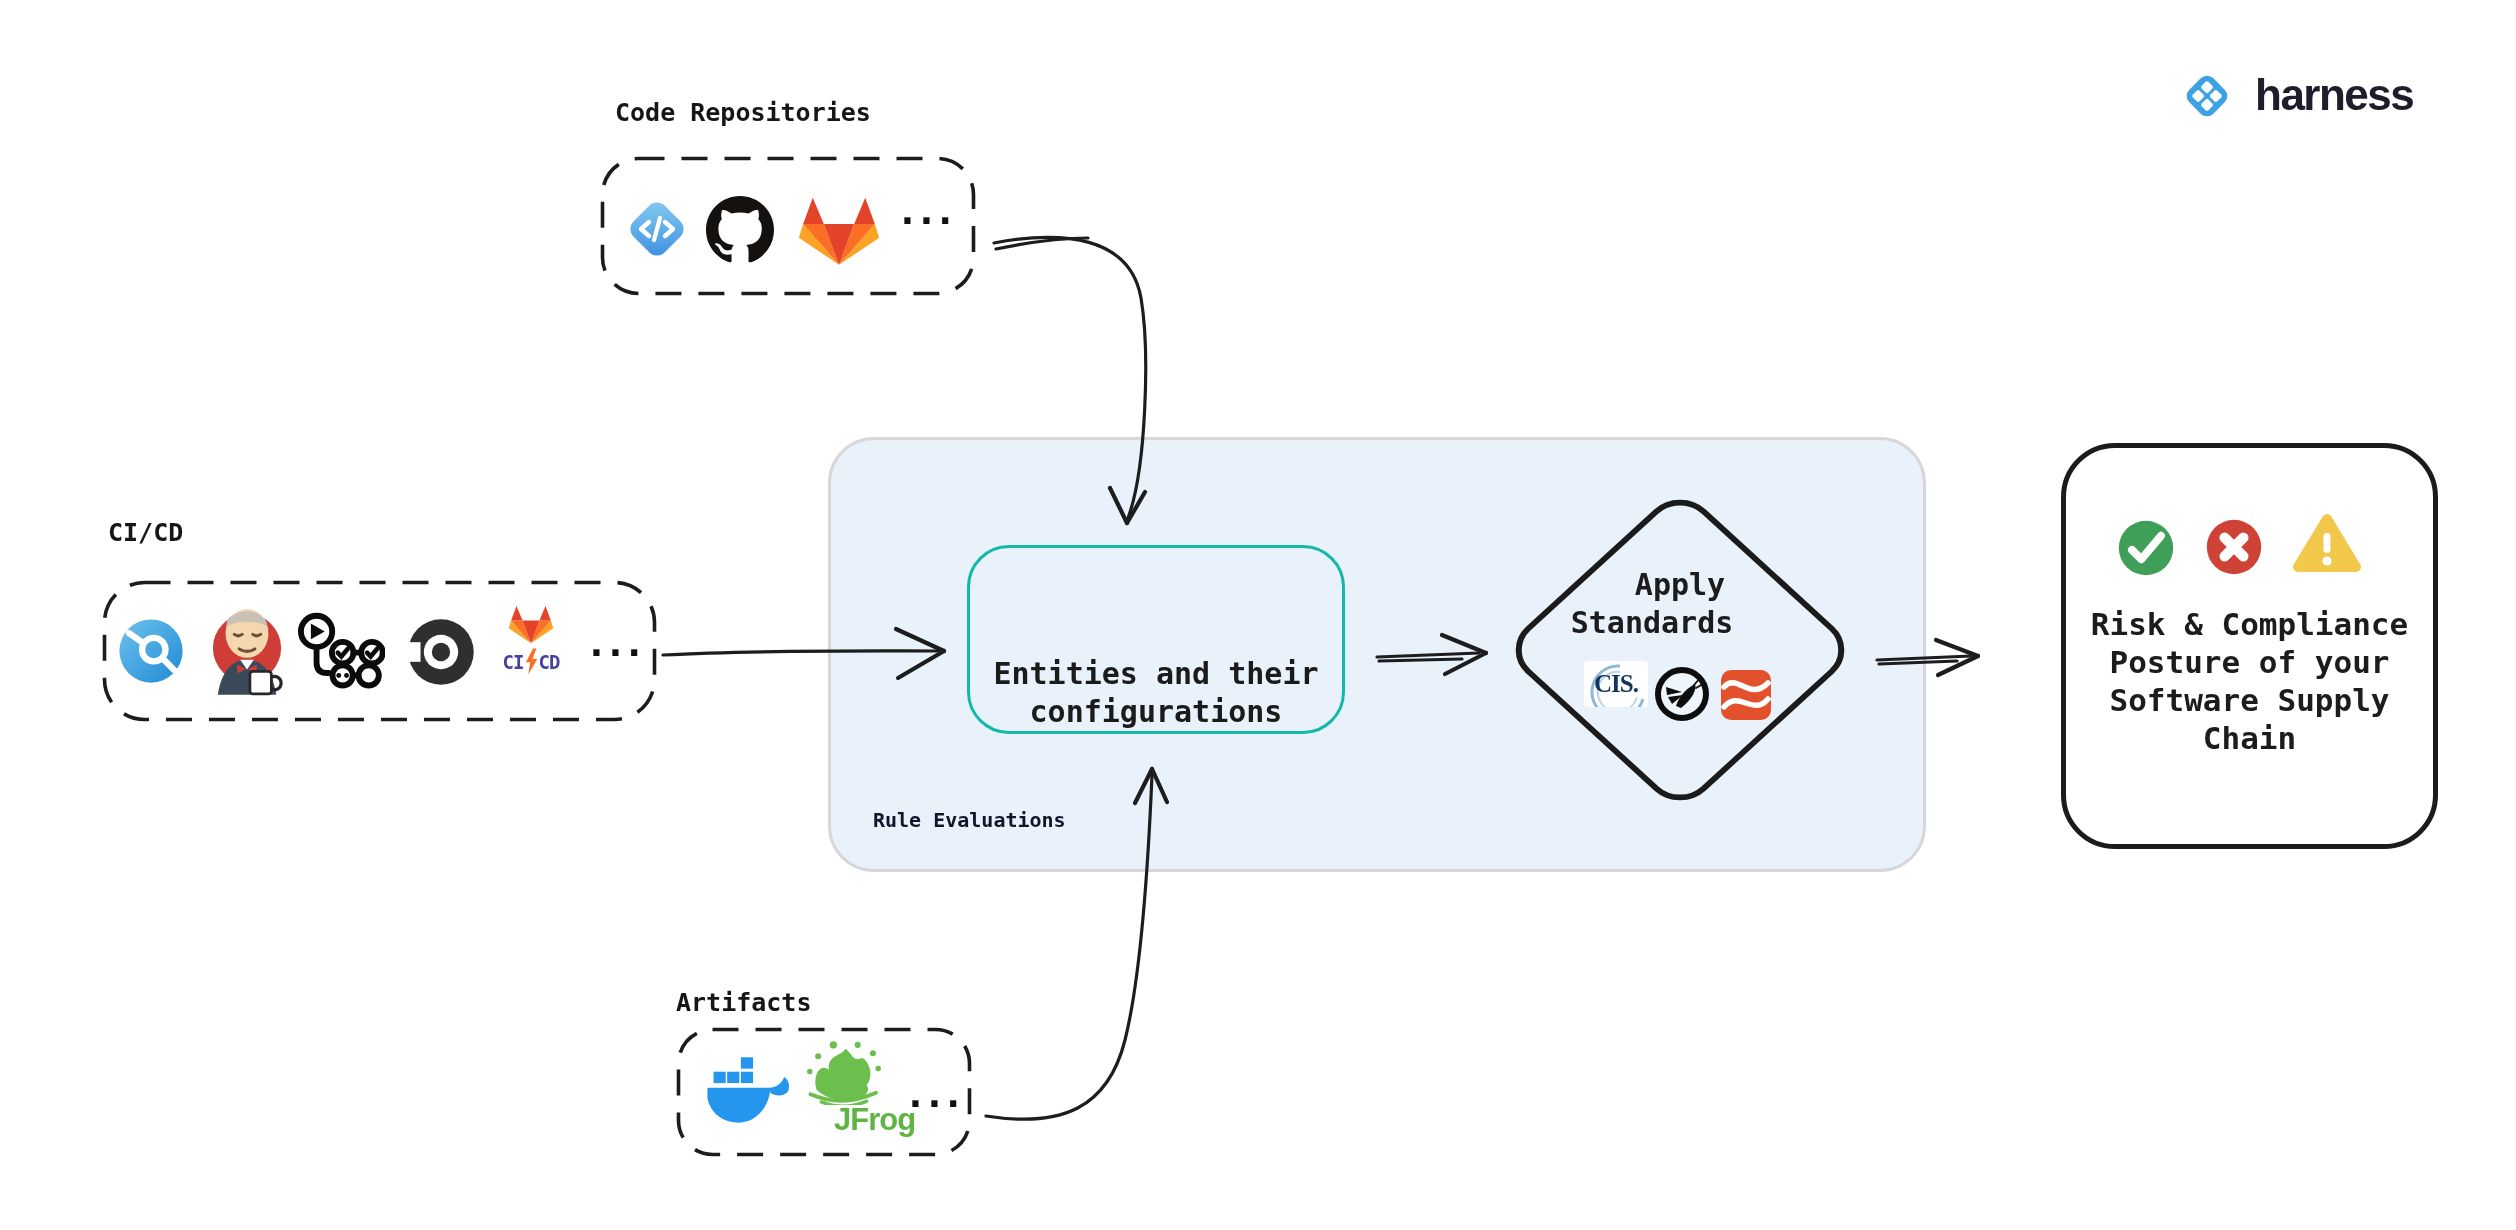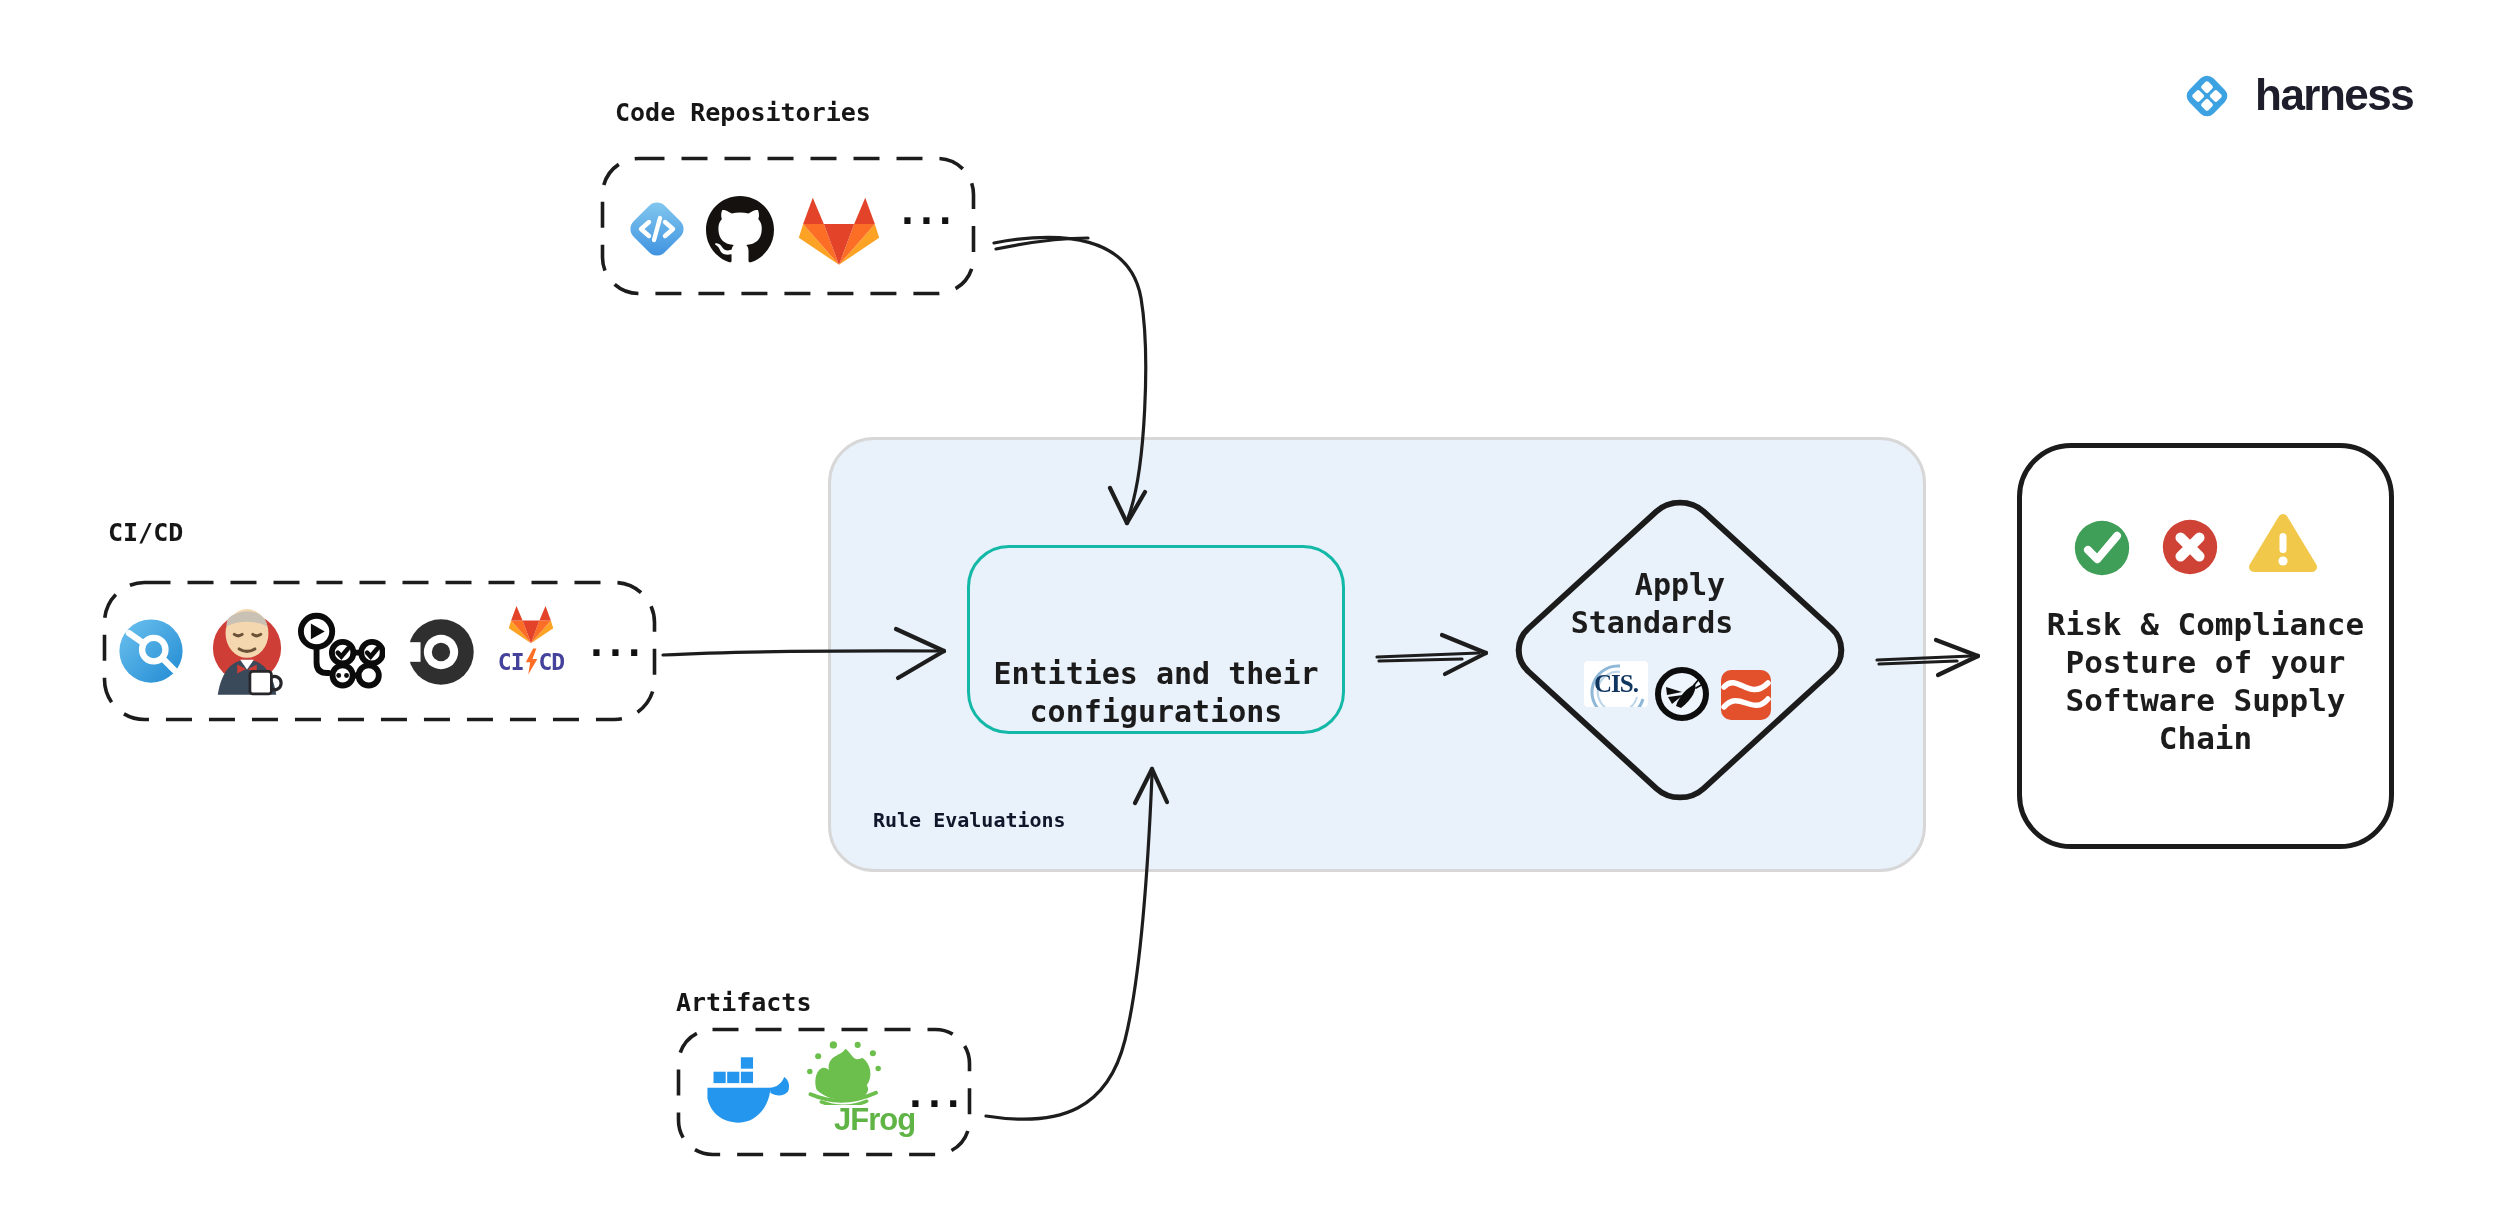"Risk & Compliance" .outcome-box { margin-left: none -> 44px }
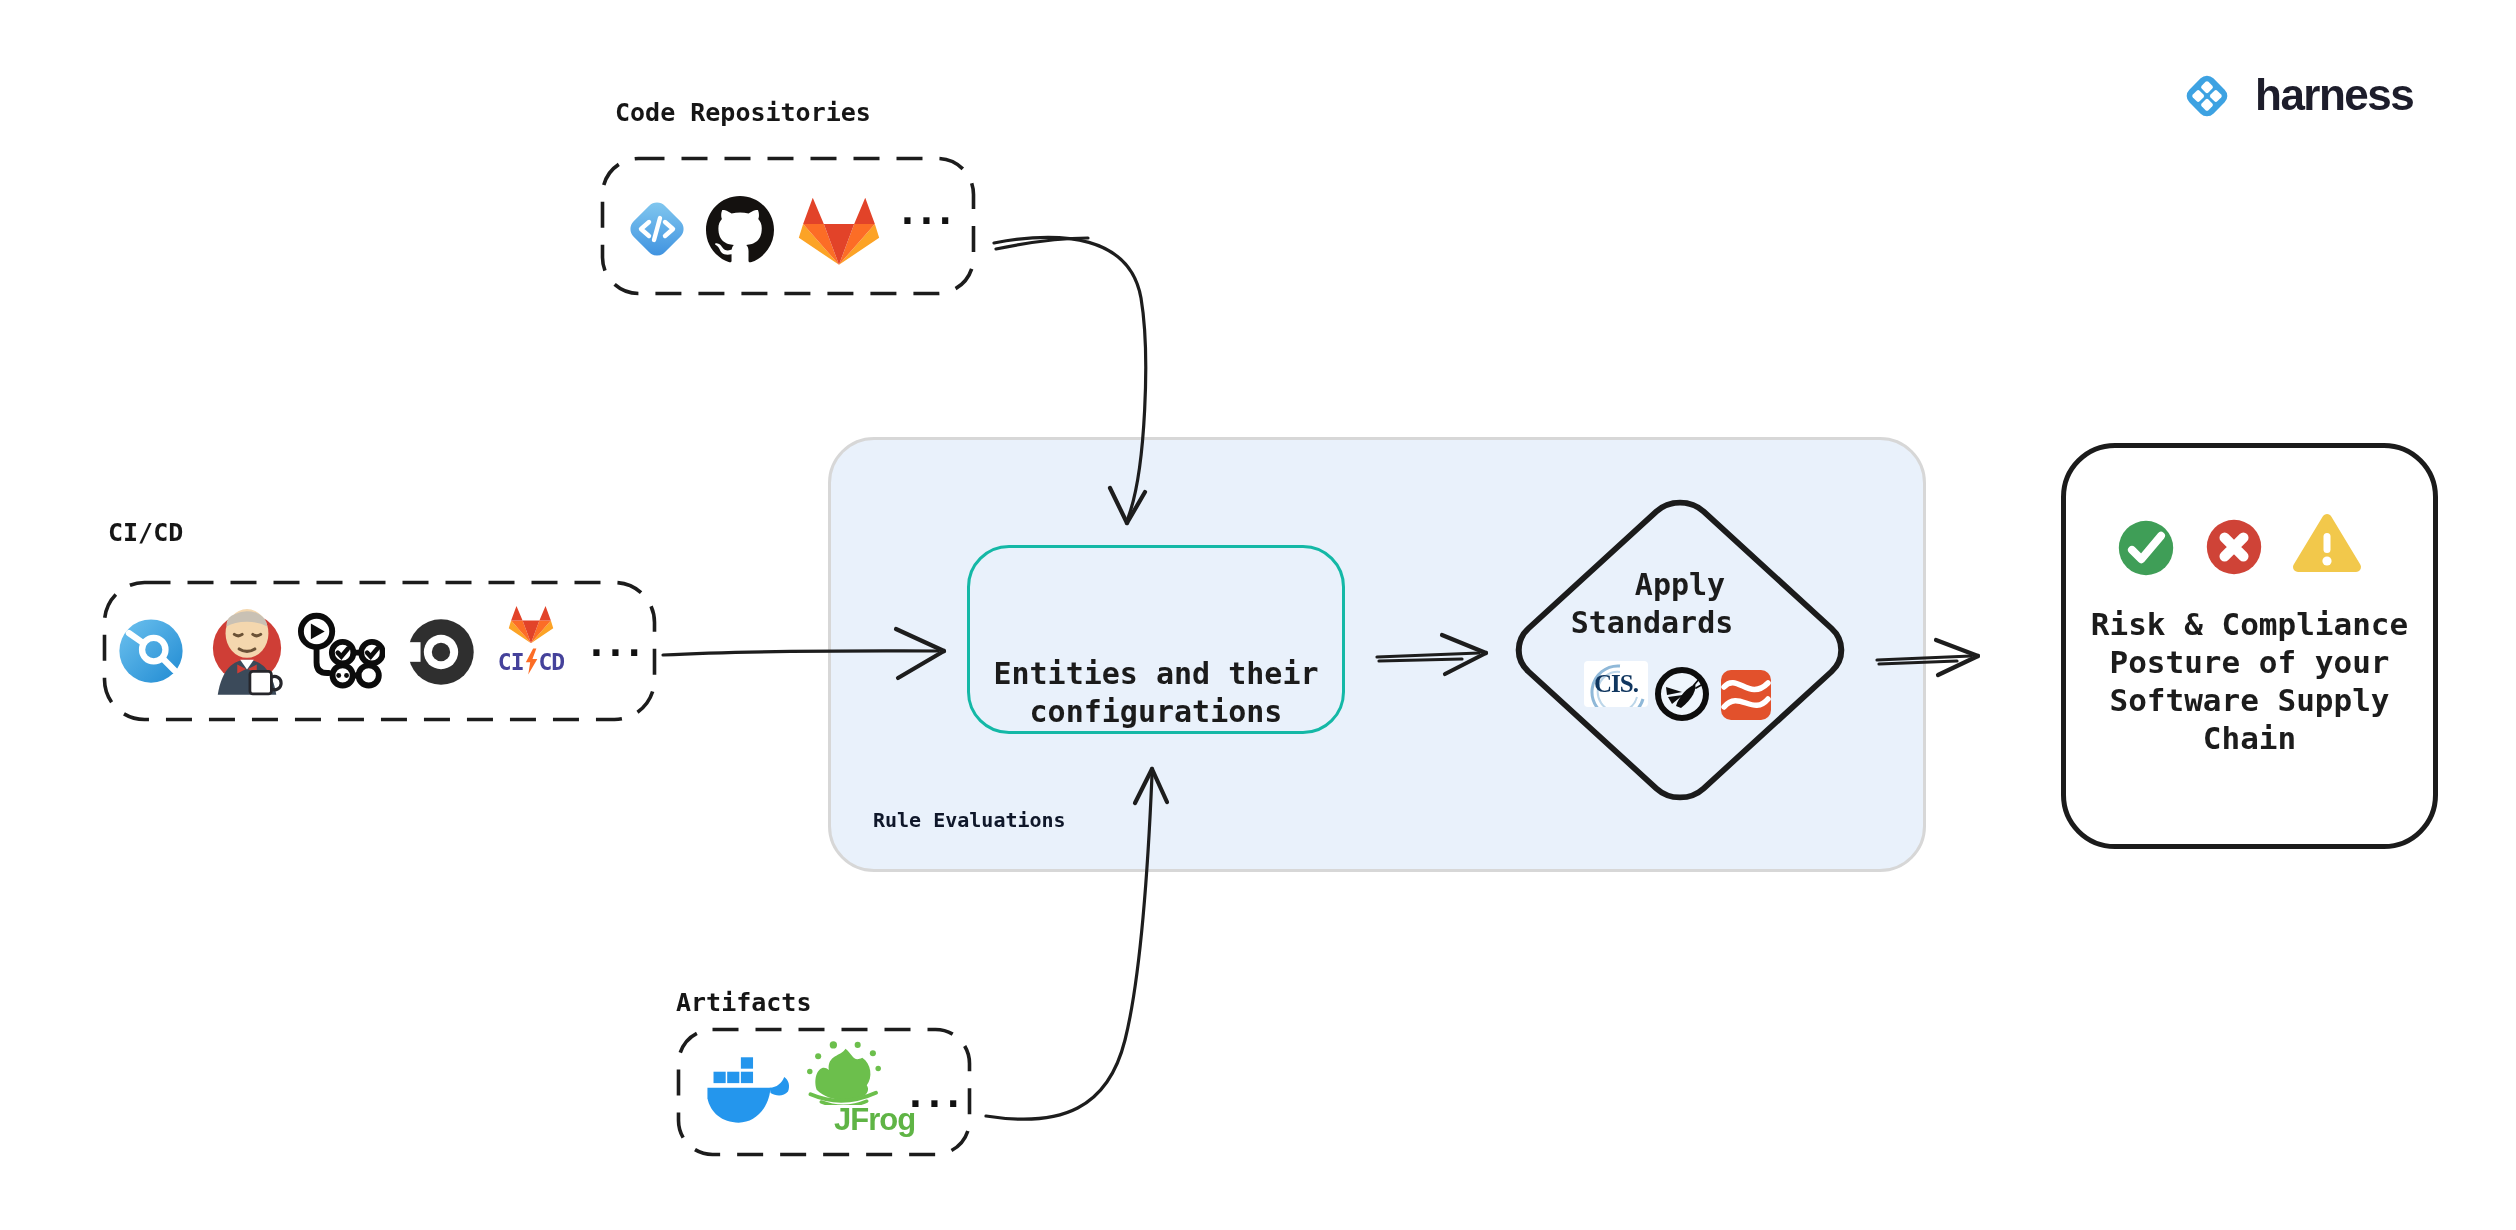"CI" .gl-cicd-txt { font-size: 23px -> 19px }
